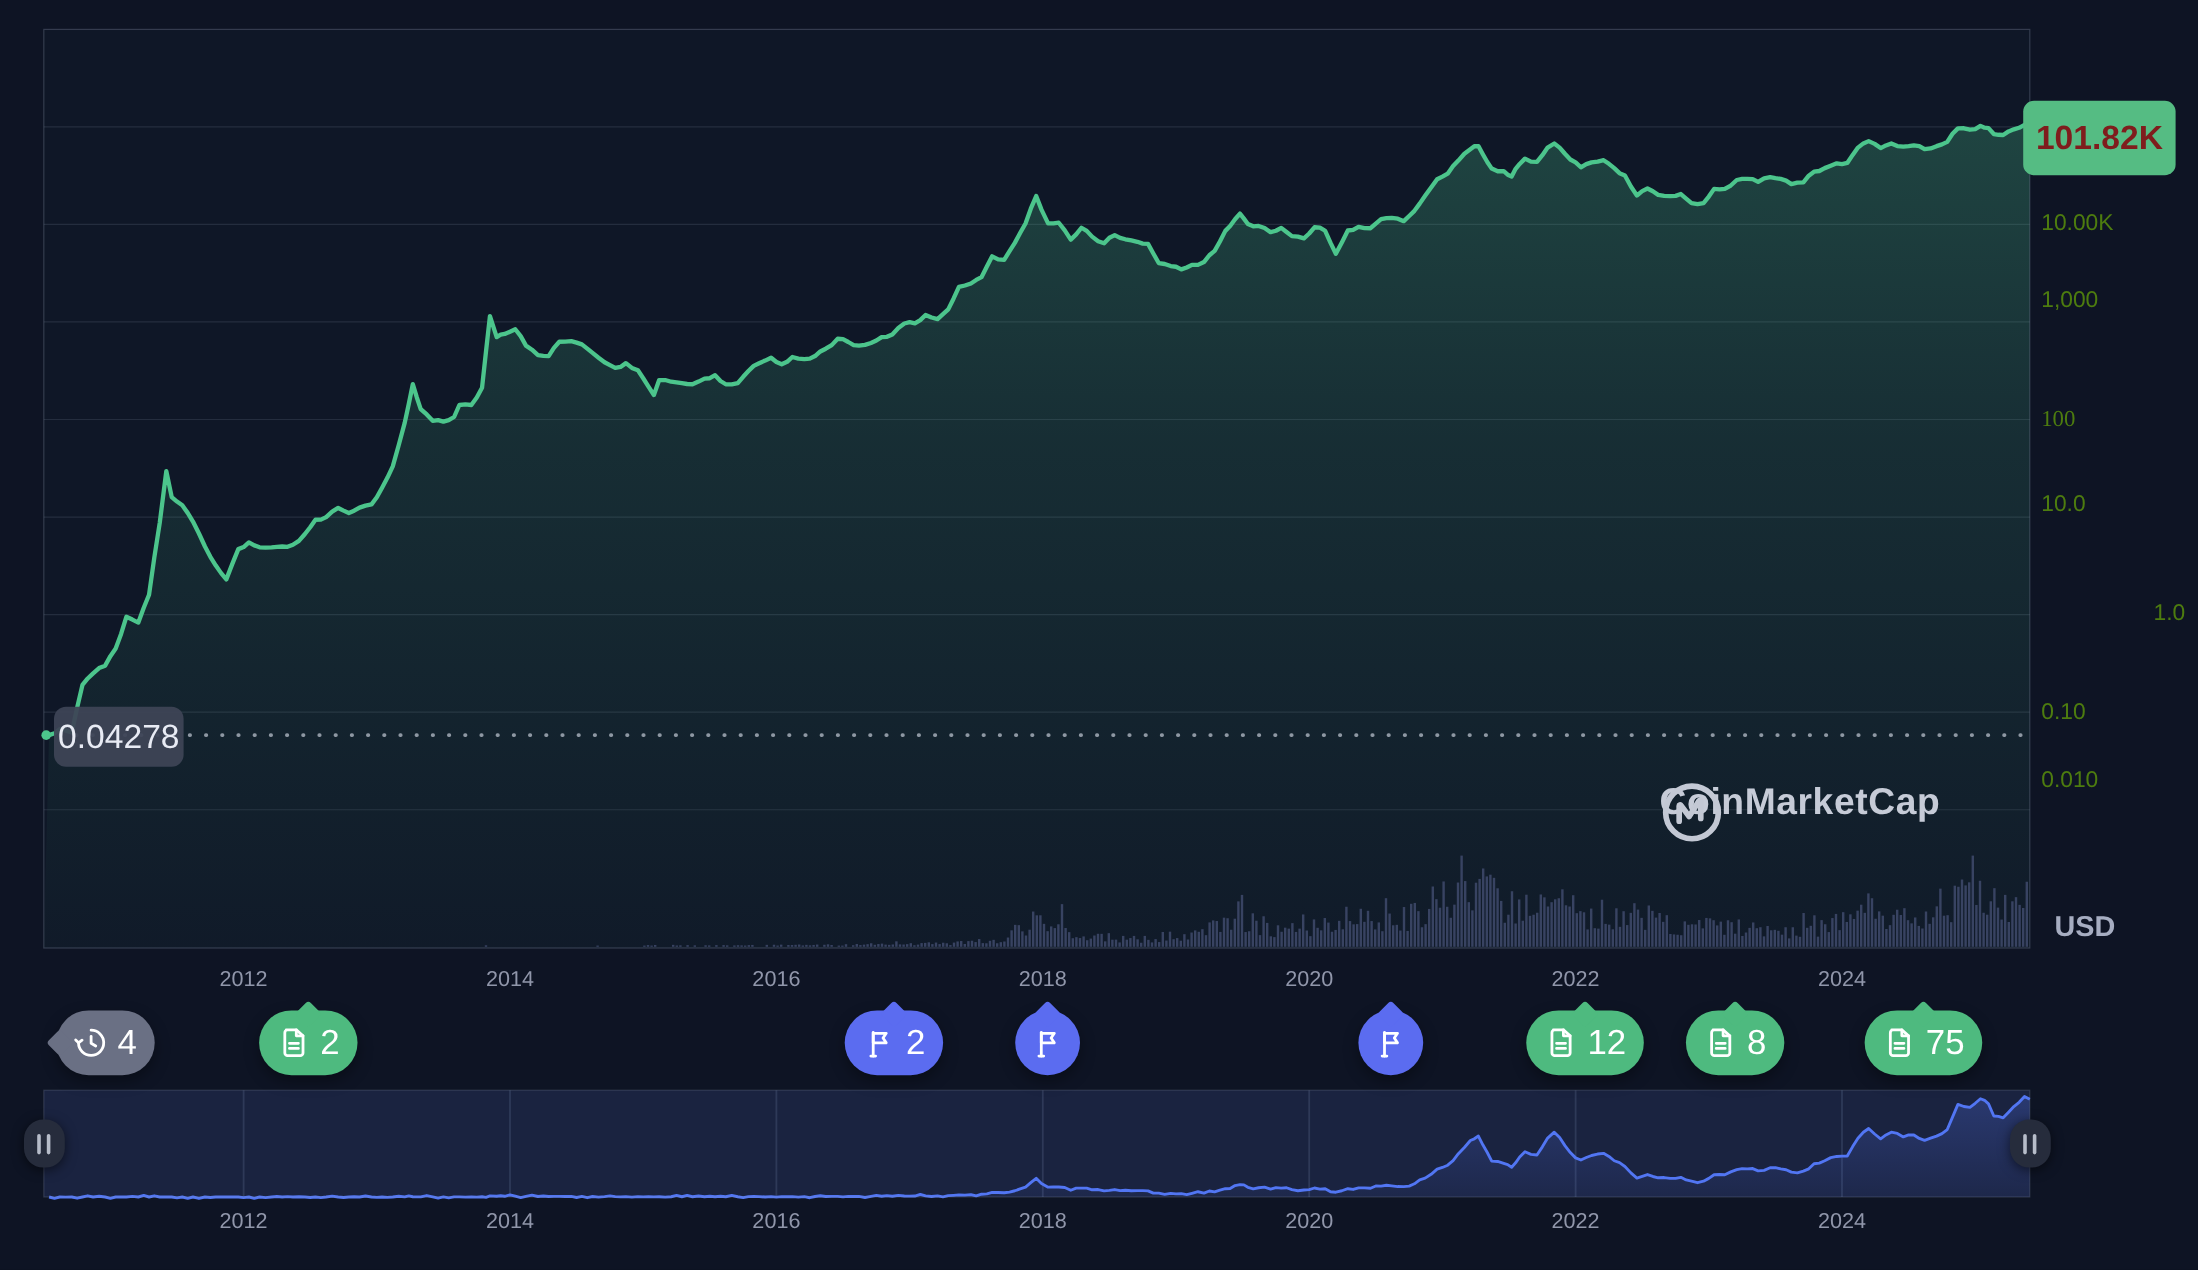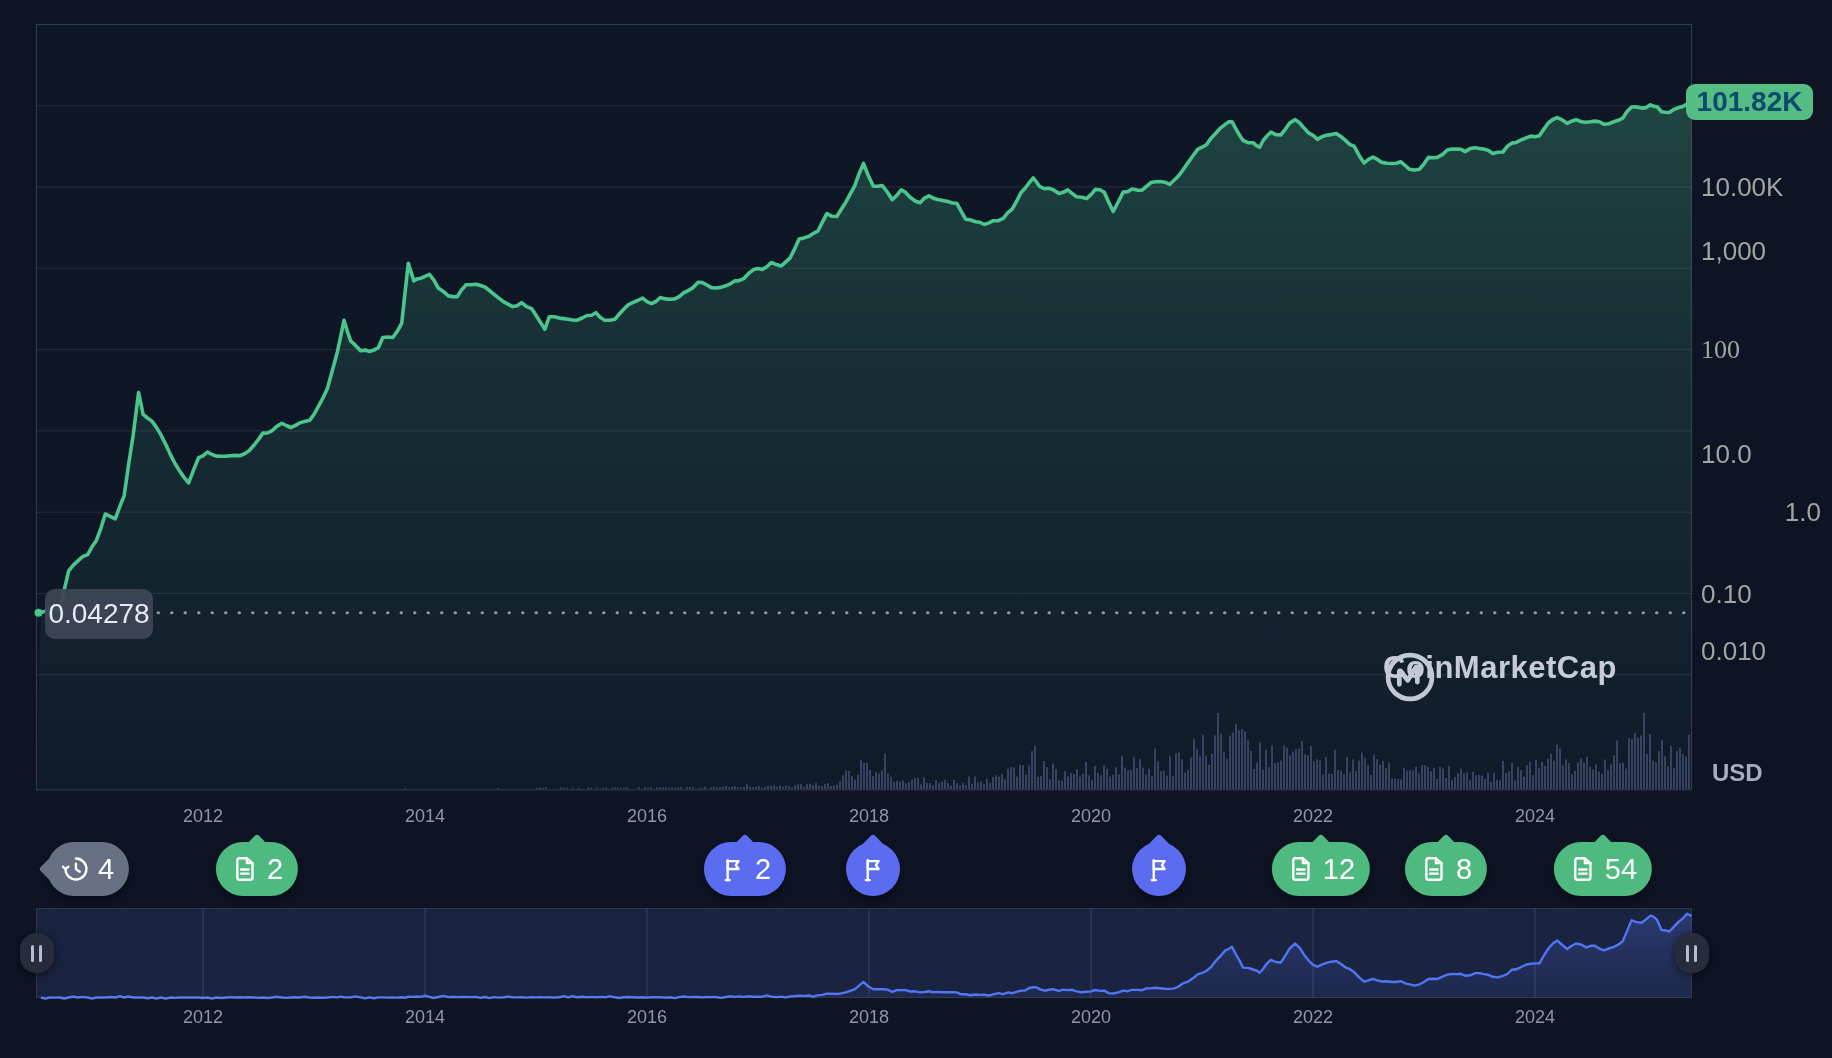"101.82K" .badge { color: #0c4a6e -> #7f1d1d; height: 36px -> 62px }
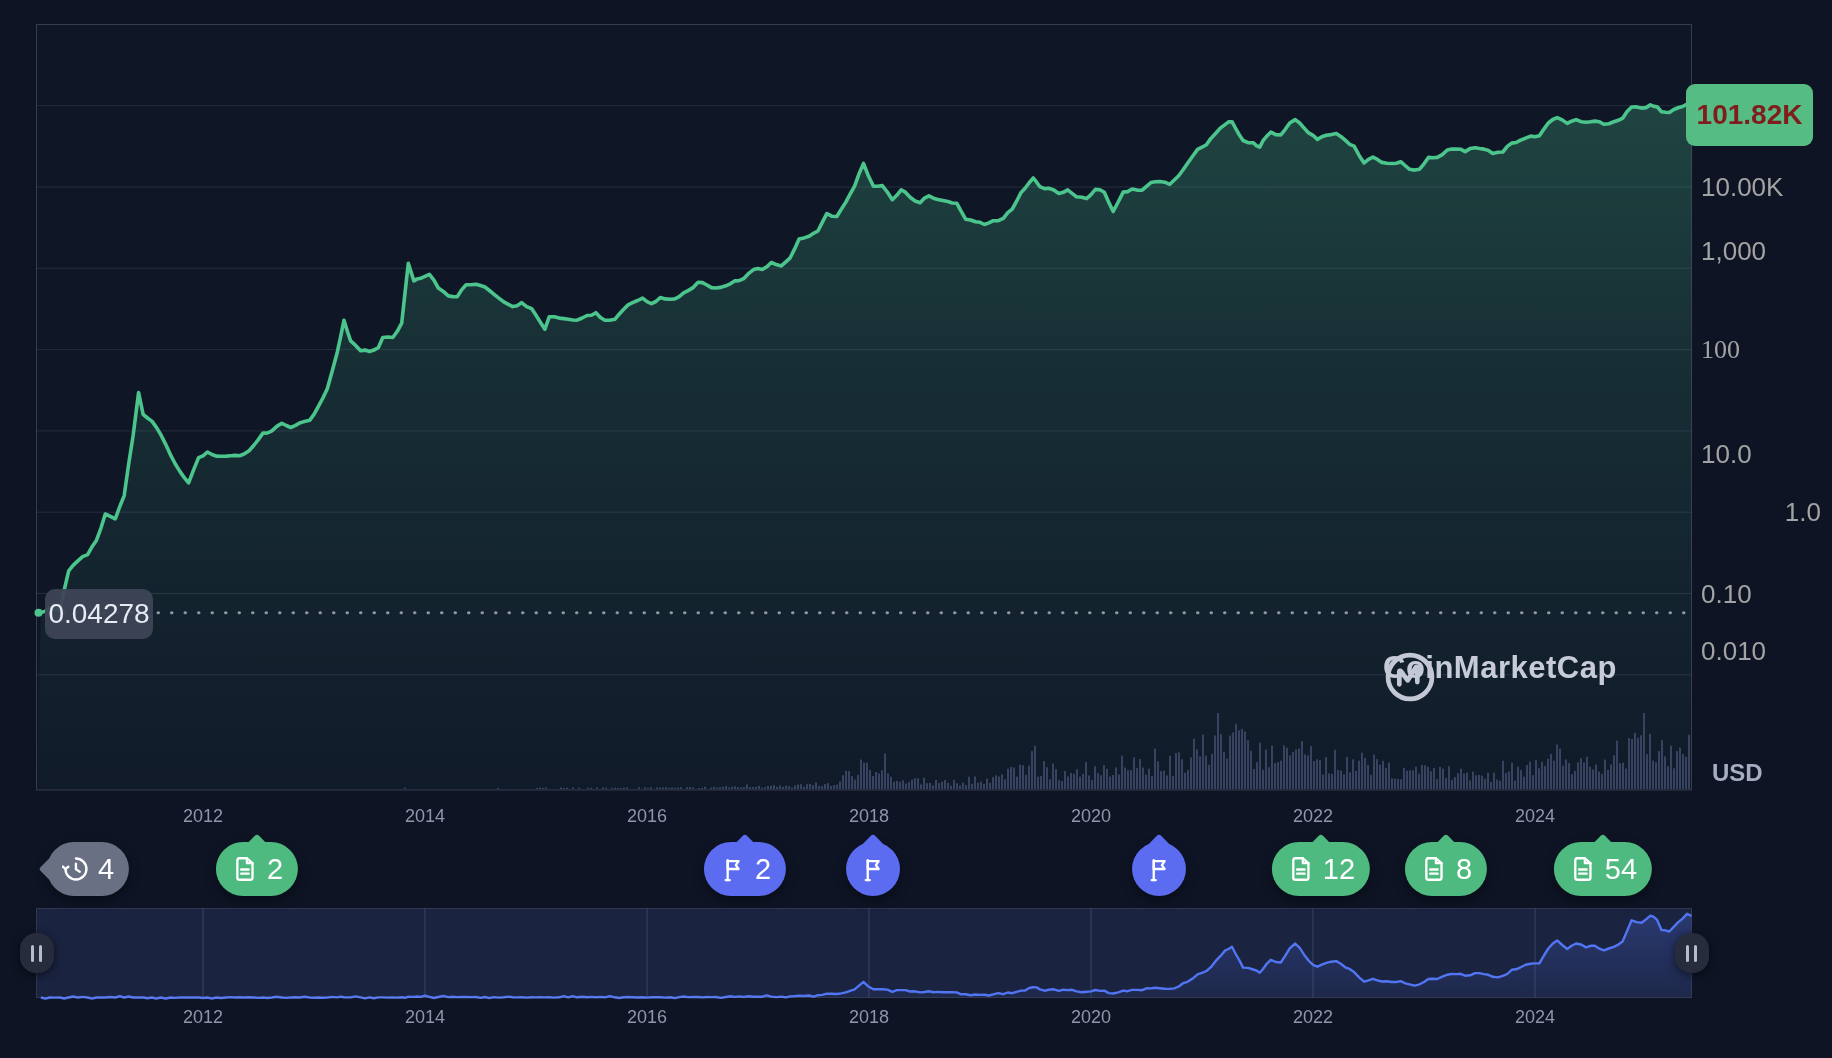"10.00K" .ylab { color: #a3a3a3 -> #4d7c0f; font-size: 26px -> 19px }
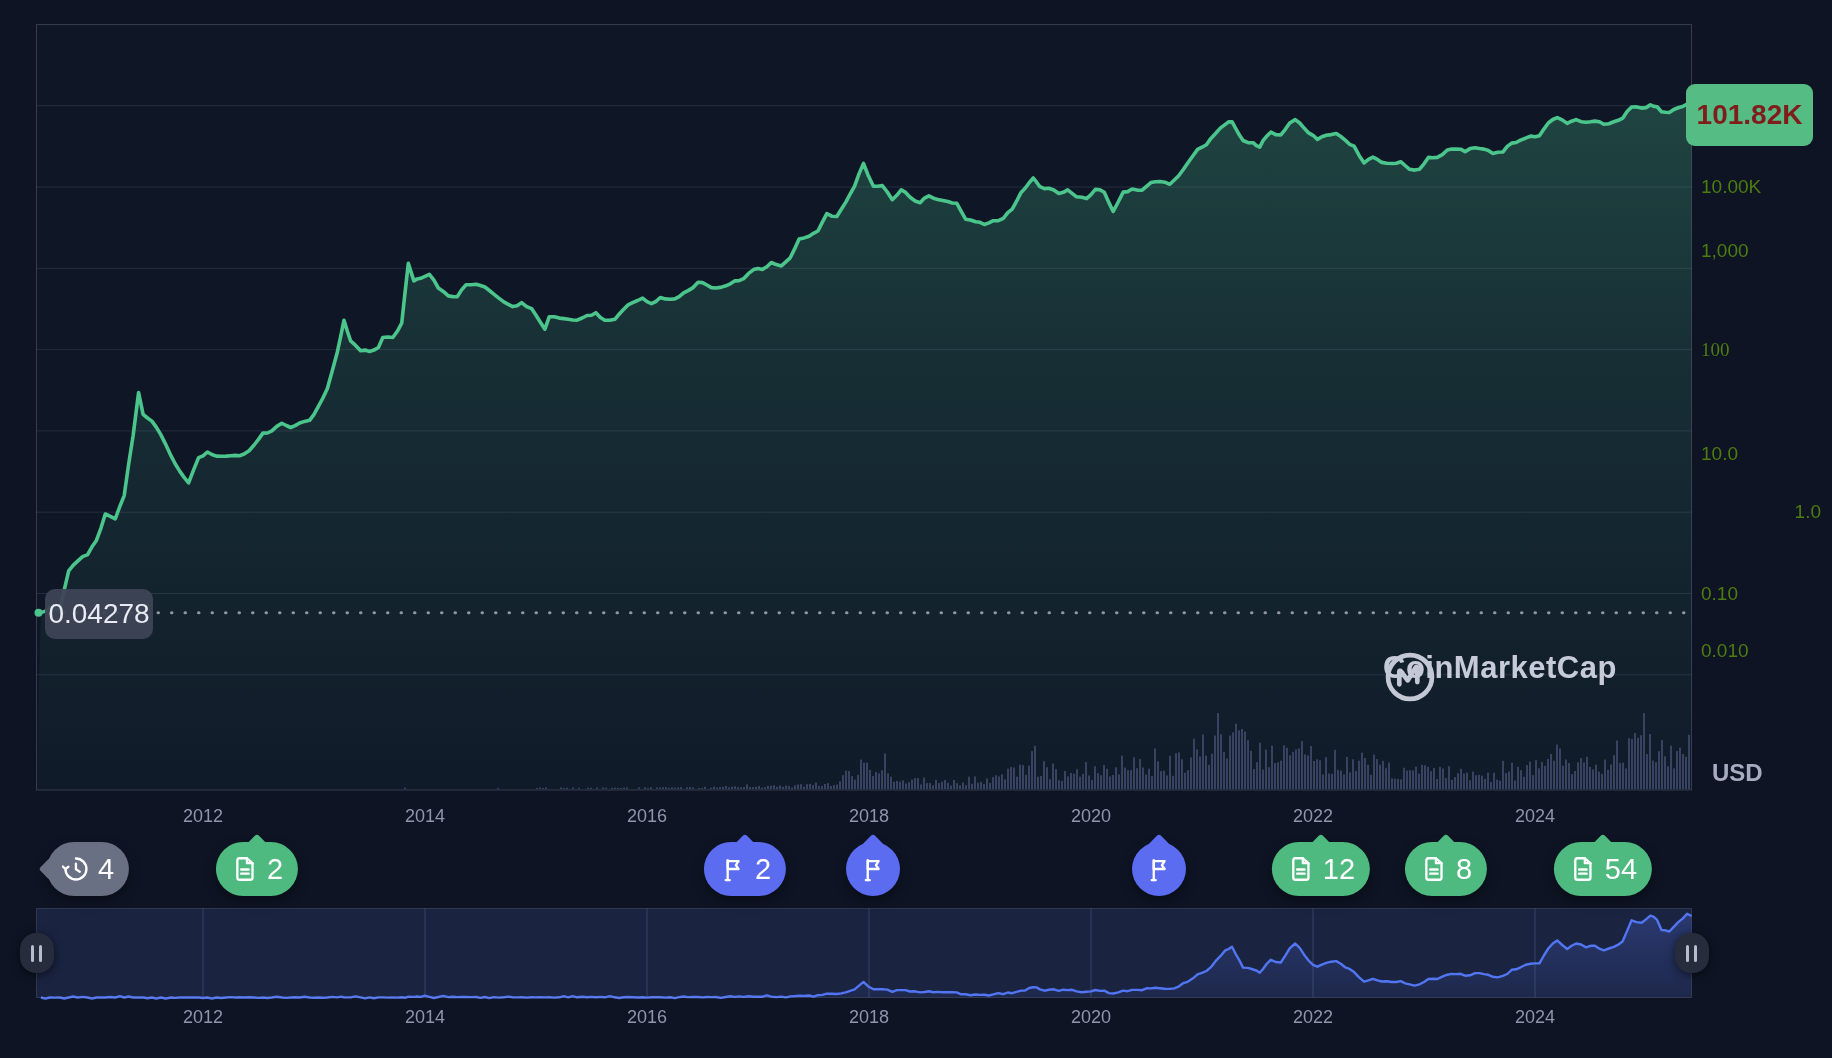"10.0" div.ylab { top: 439px -> 406px }
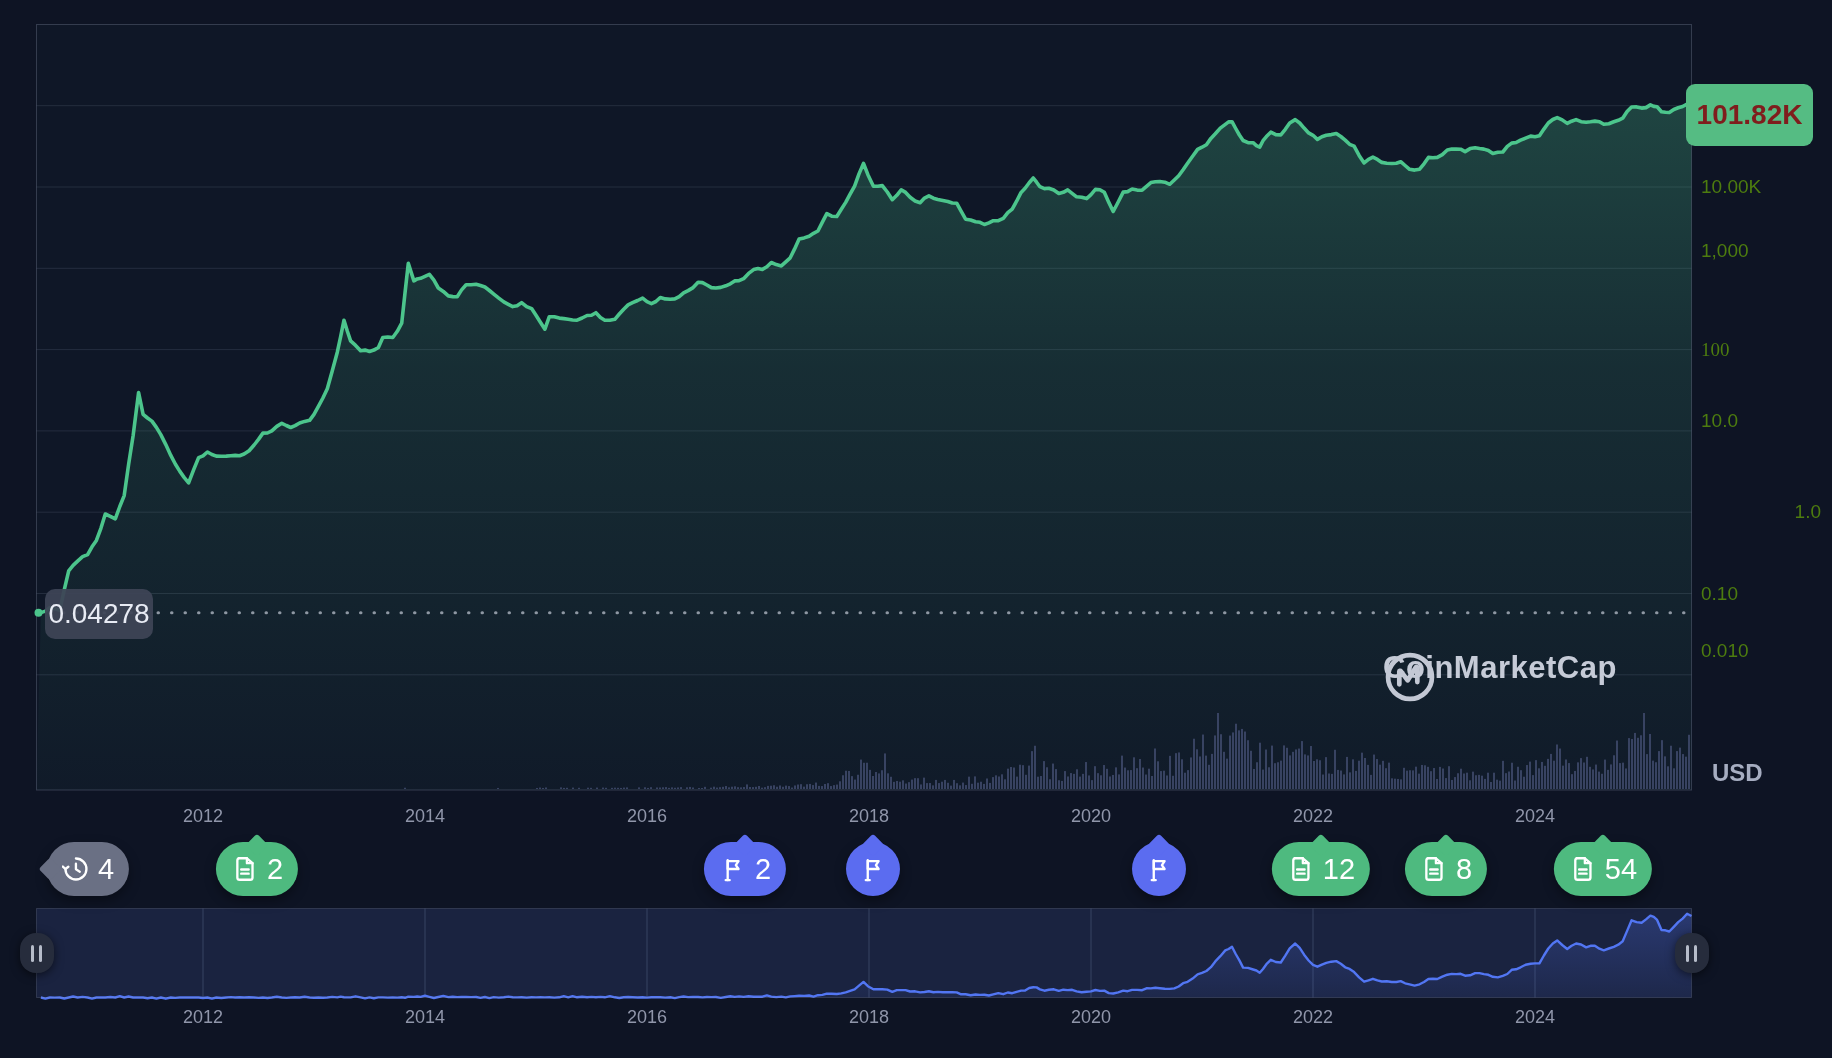"54" span { text: 54 -> 75 }
